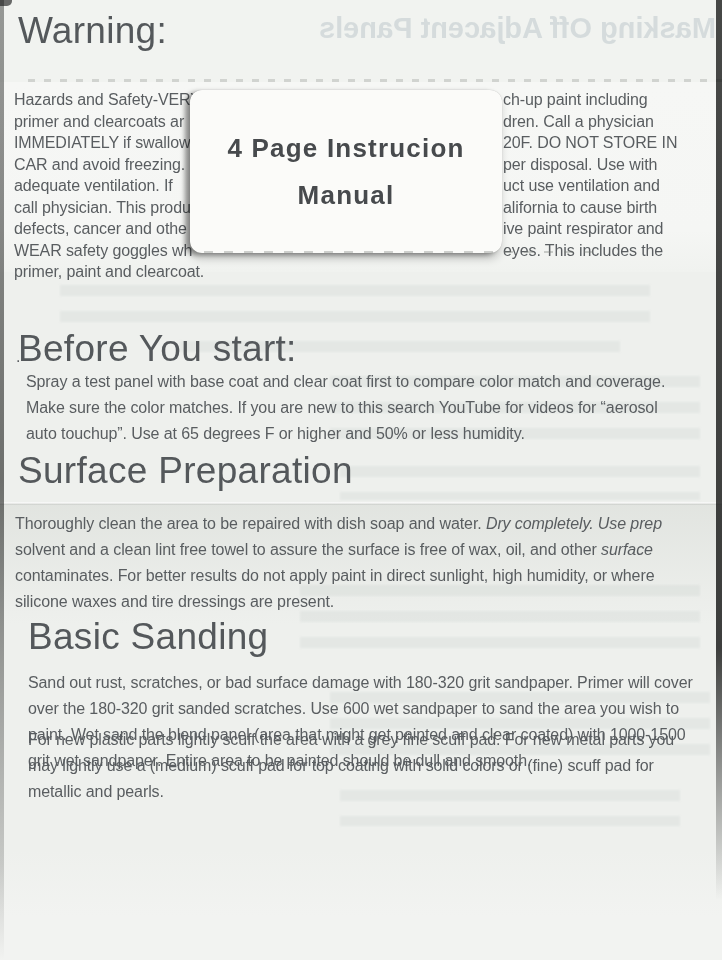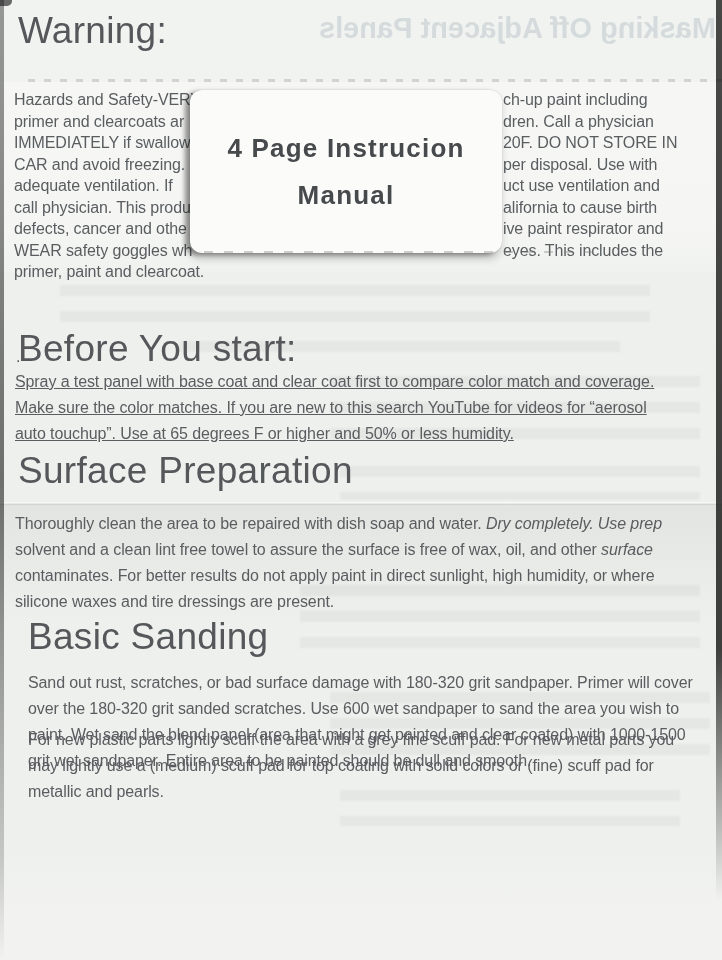"Spray a test panel with" div.body { left: 15px -> 26px; text-decoration: underline -> none }
